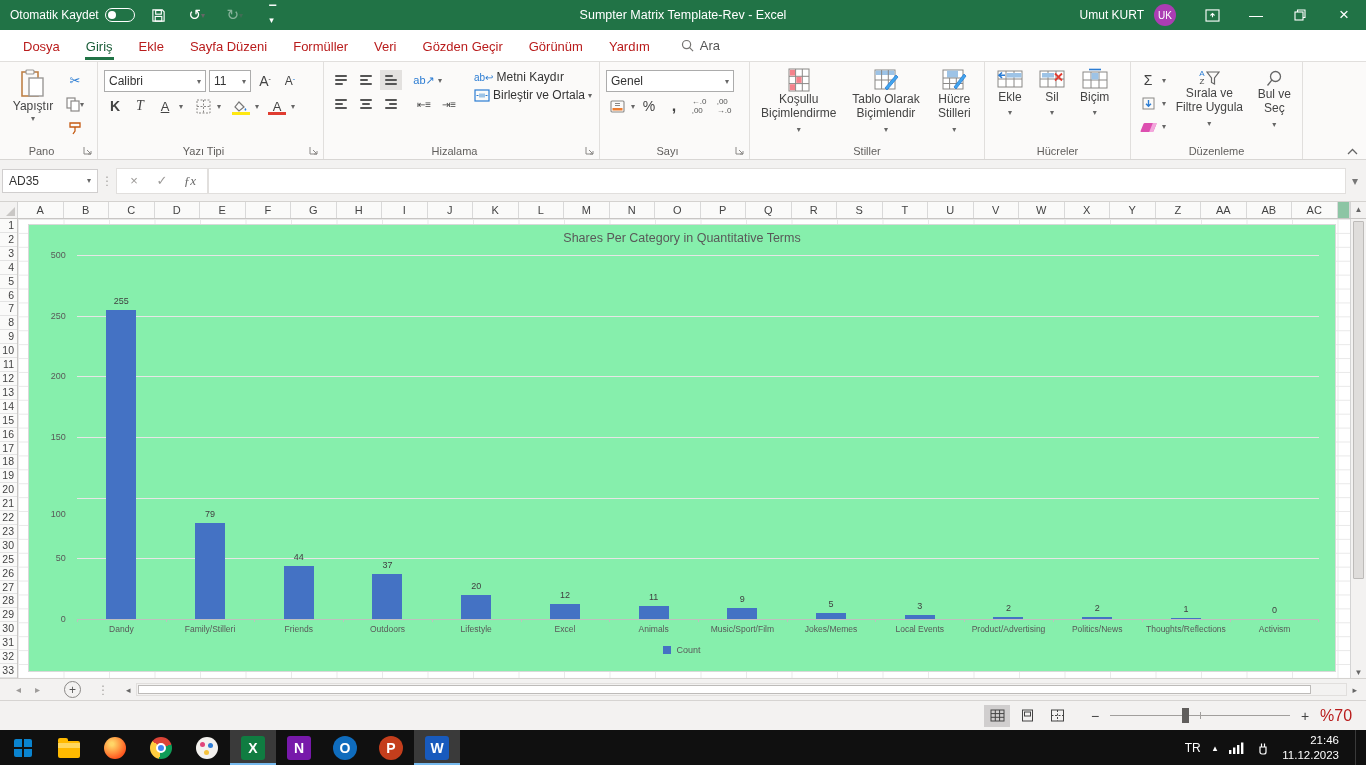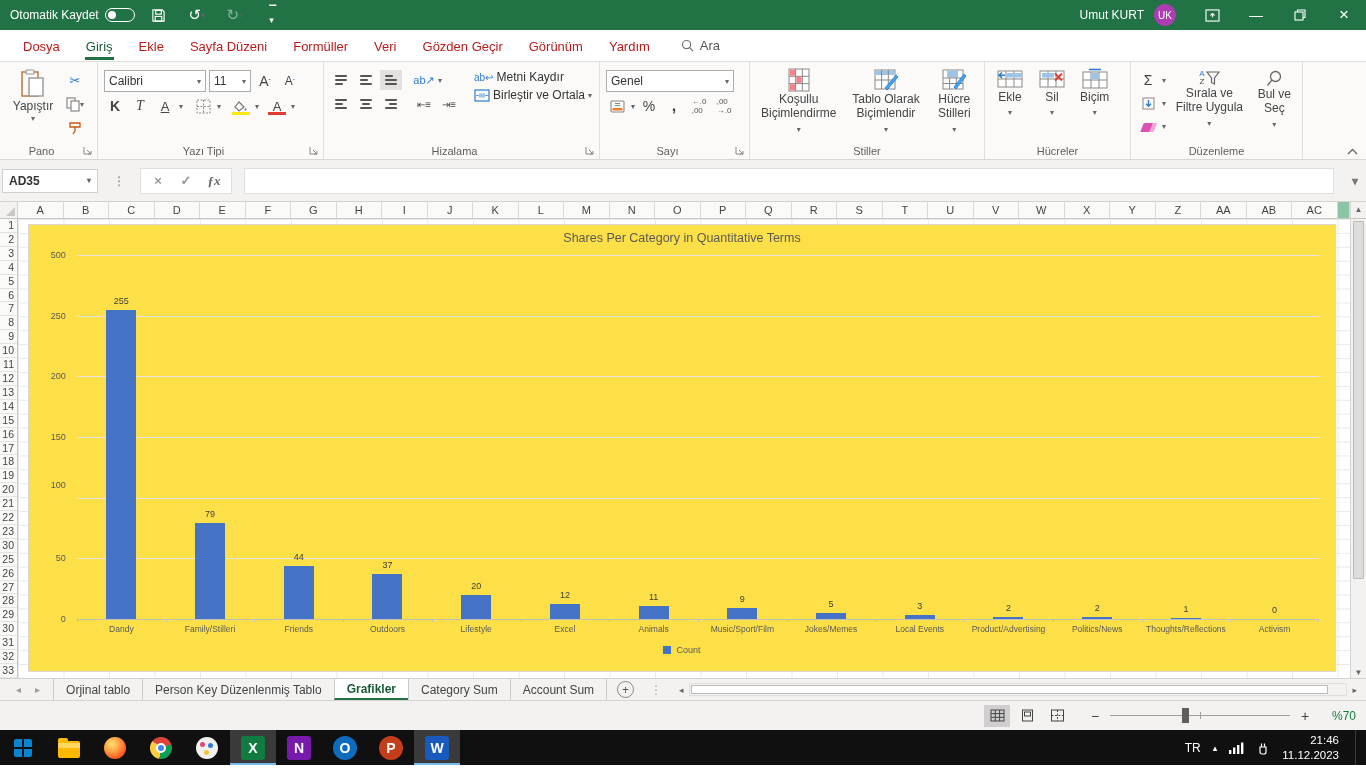"Sumpter Matrix Template-Rev - Excel" div.tb-title { html: none -> <div>Sumpter Matrix Template-Rev - Excel</div> }
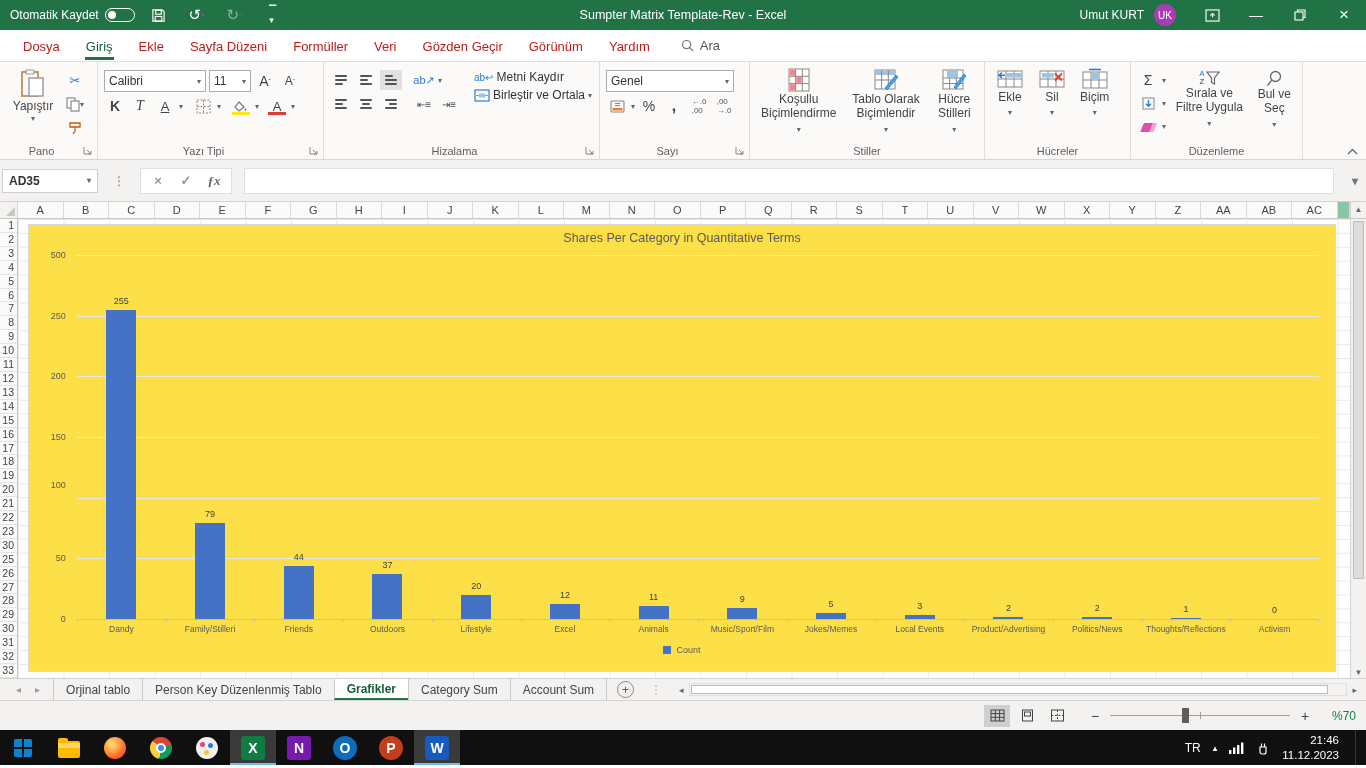"AD35" .formulabar { font-weight: bold -> none; gap: 12px -> 0 }
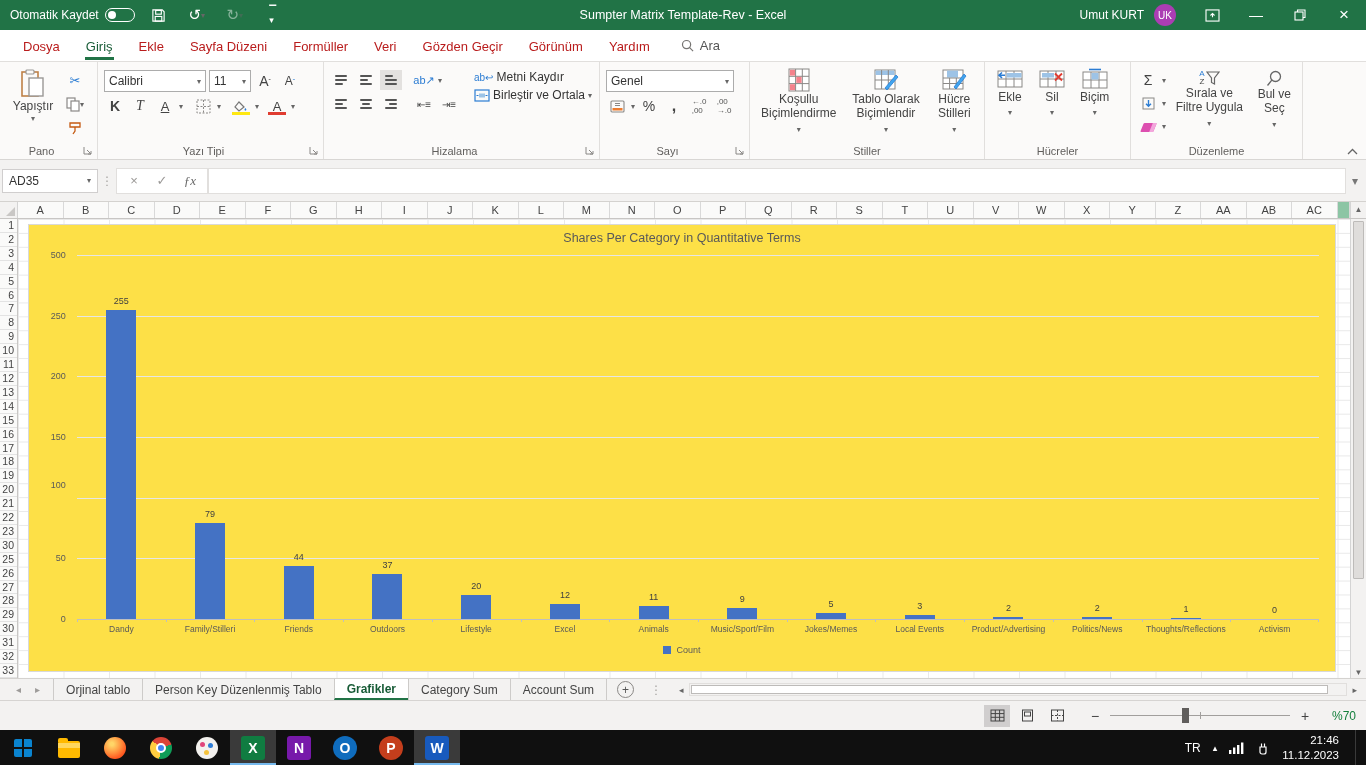"Shares Per Category in Quantitative" .chart { background: #fde047 -> #86efac }
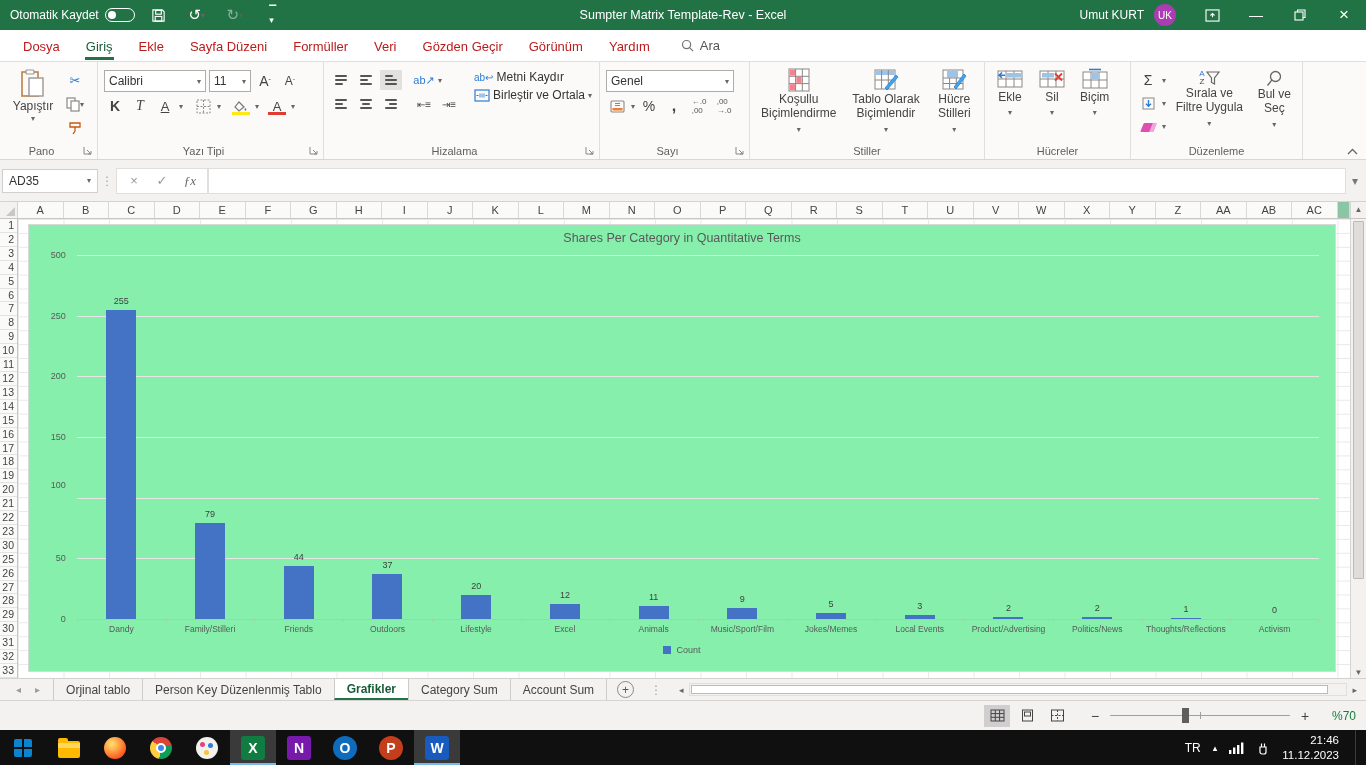"100" span.ylab { top: 230px -> 259px }
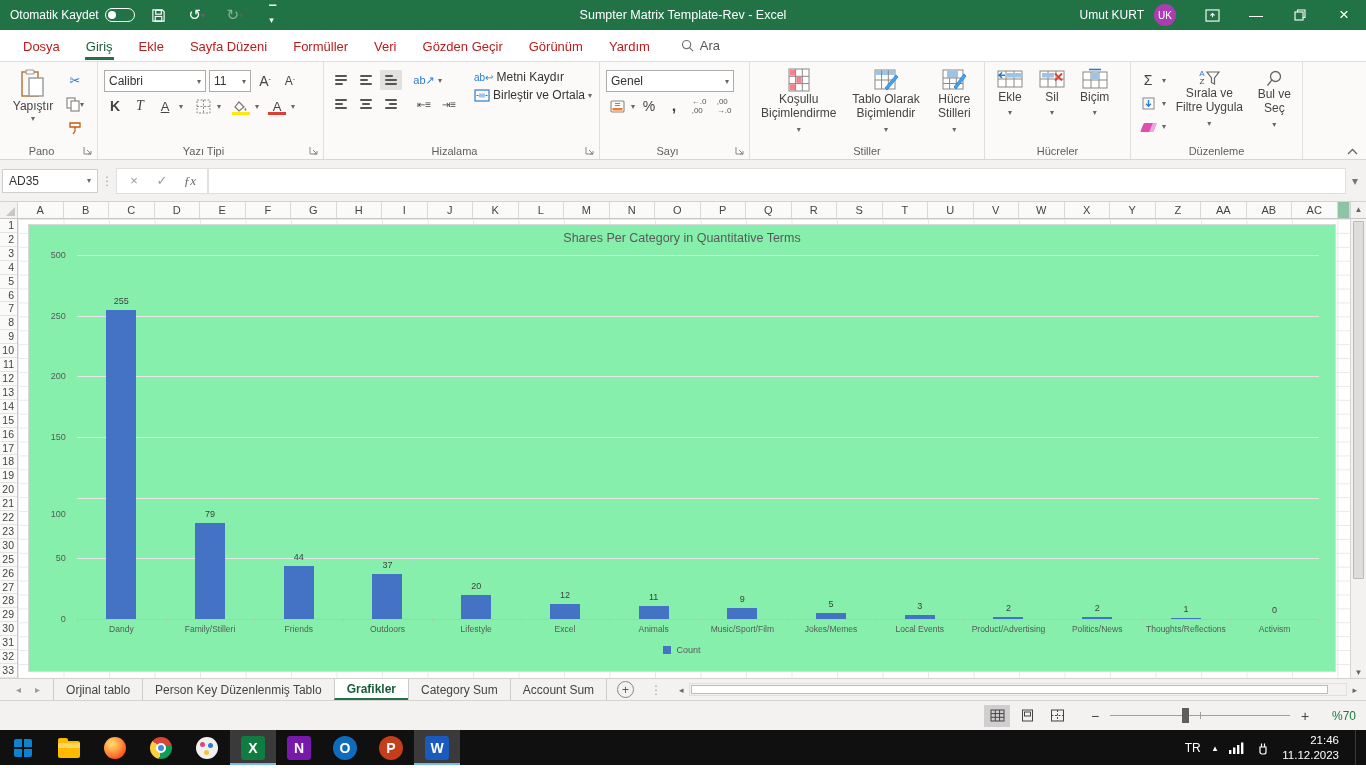"Orjinal tablo" span { html: <span> <span>Orjinal tablo</span> <span>Person Key Düzenlenmiş Tablo</span> <span>Grafikler</span> <span>Category Sum</span> <span>Account Sum</span> </span> -> none }
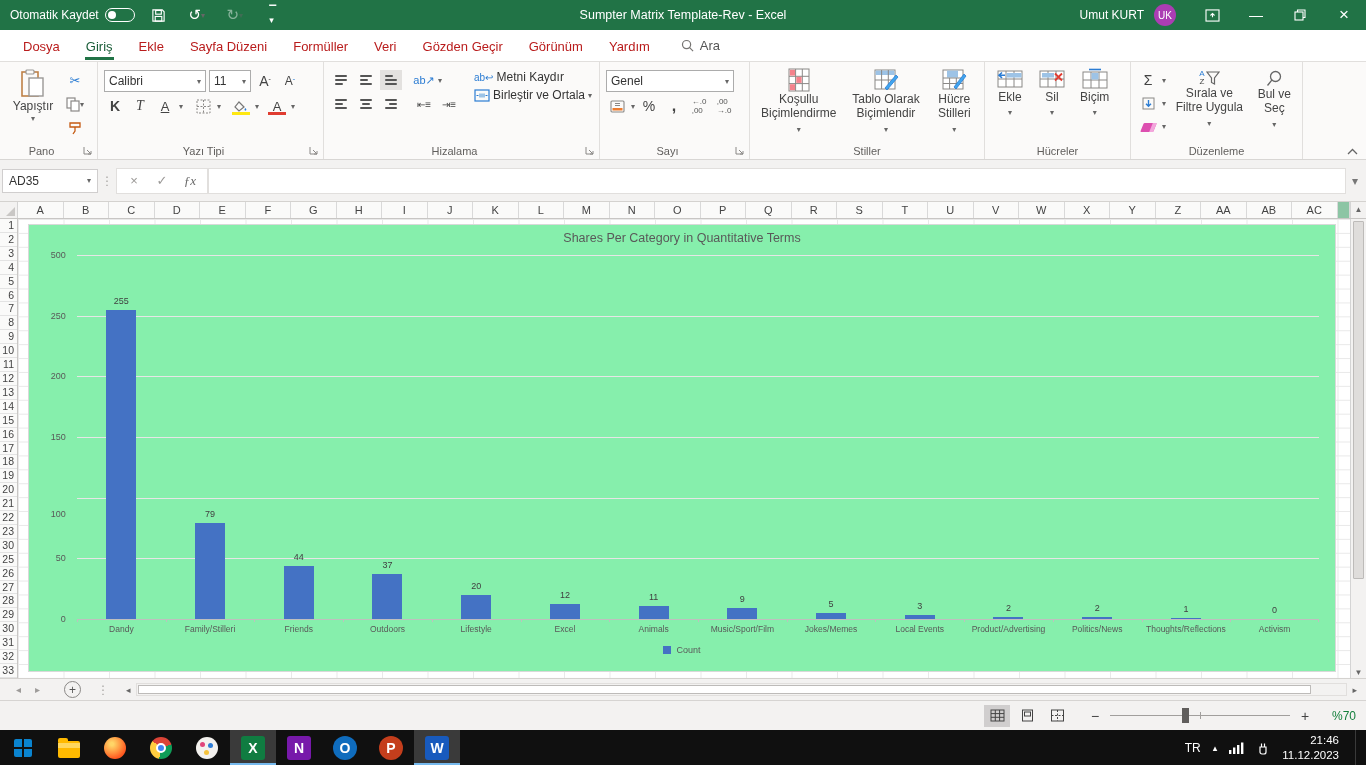"%70" .zlabel { color: #15803d -> #b91c1c; font-size: 12px -> 16px; text-align: right -> left }
